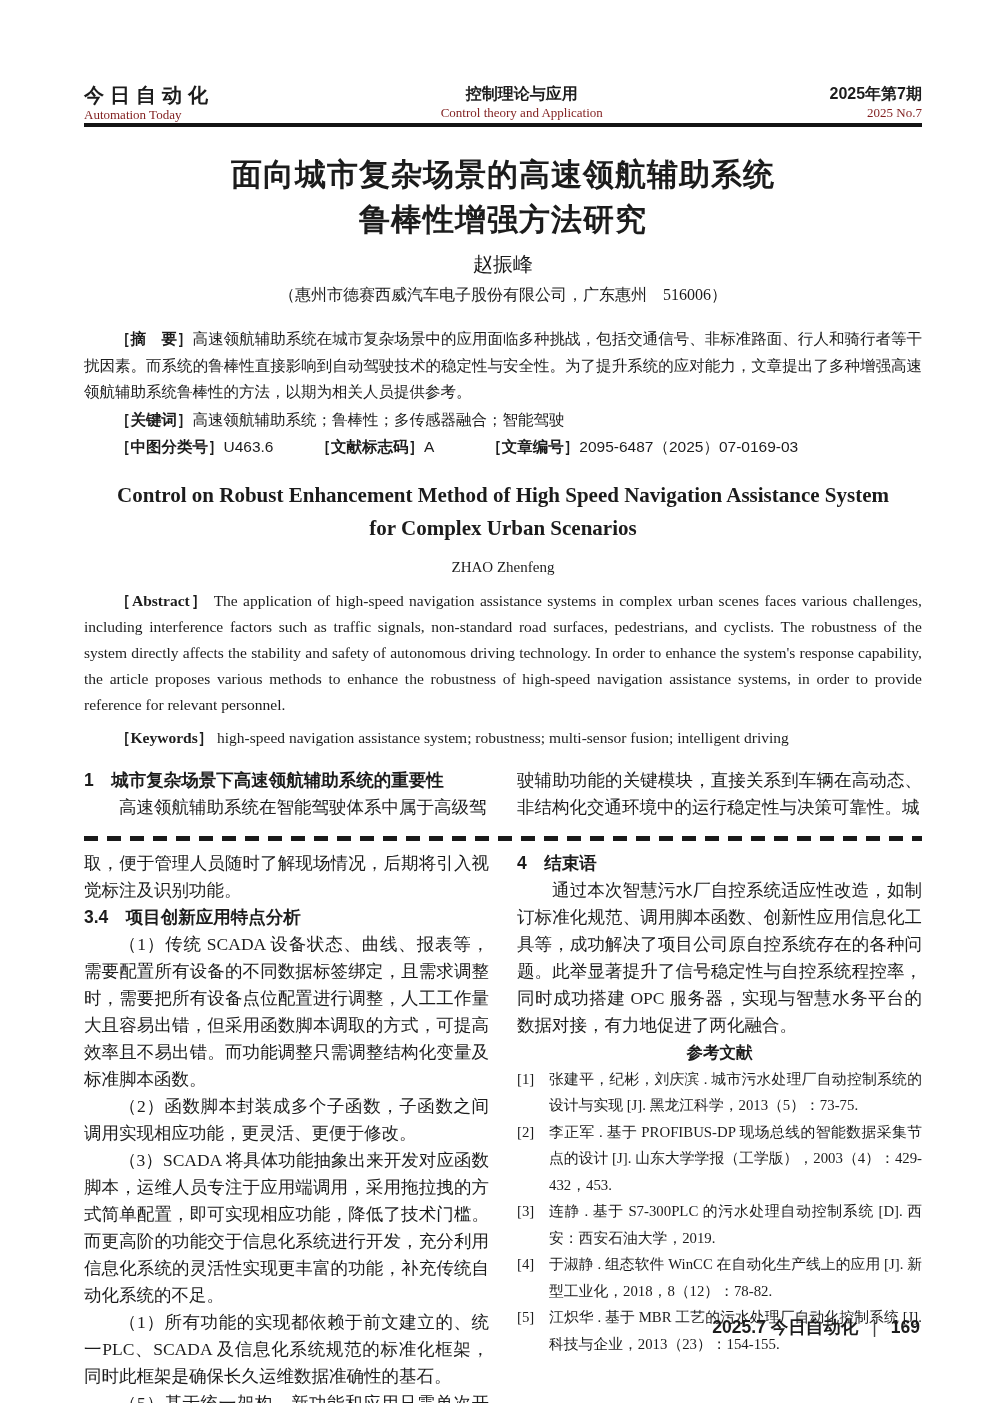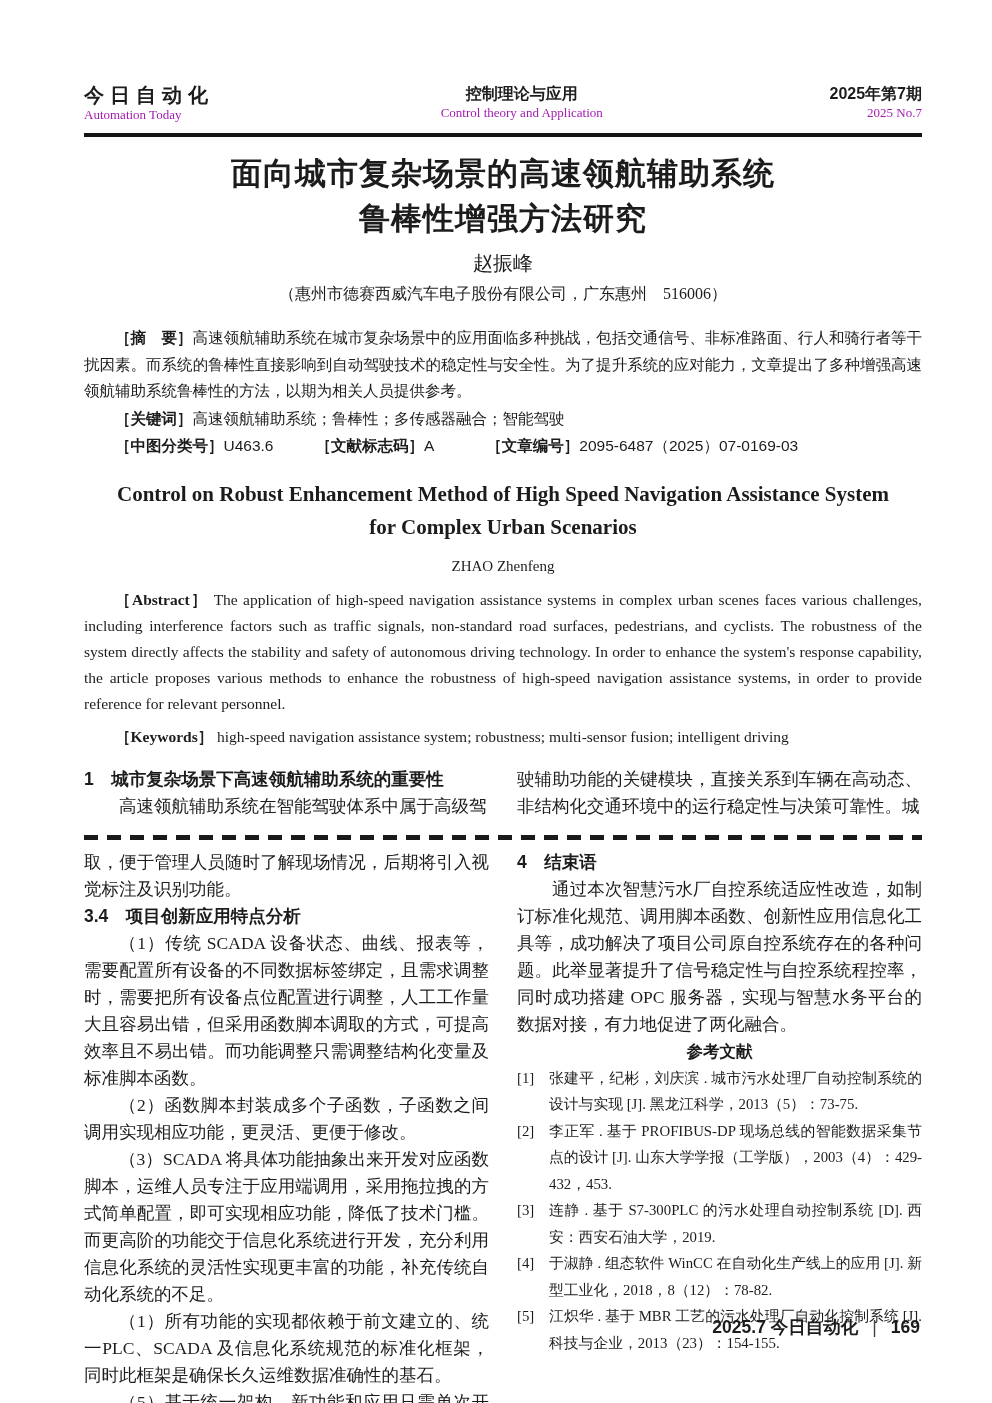"今日自动化" .journal-header { padding-bottom: 10px -> none }
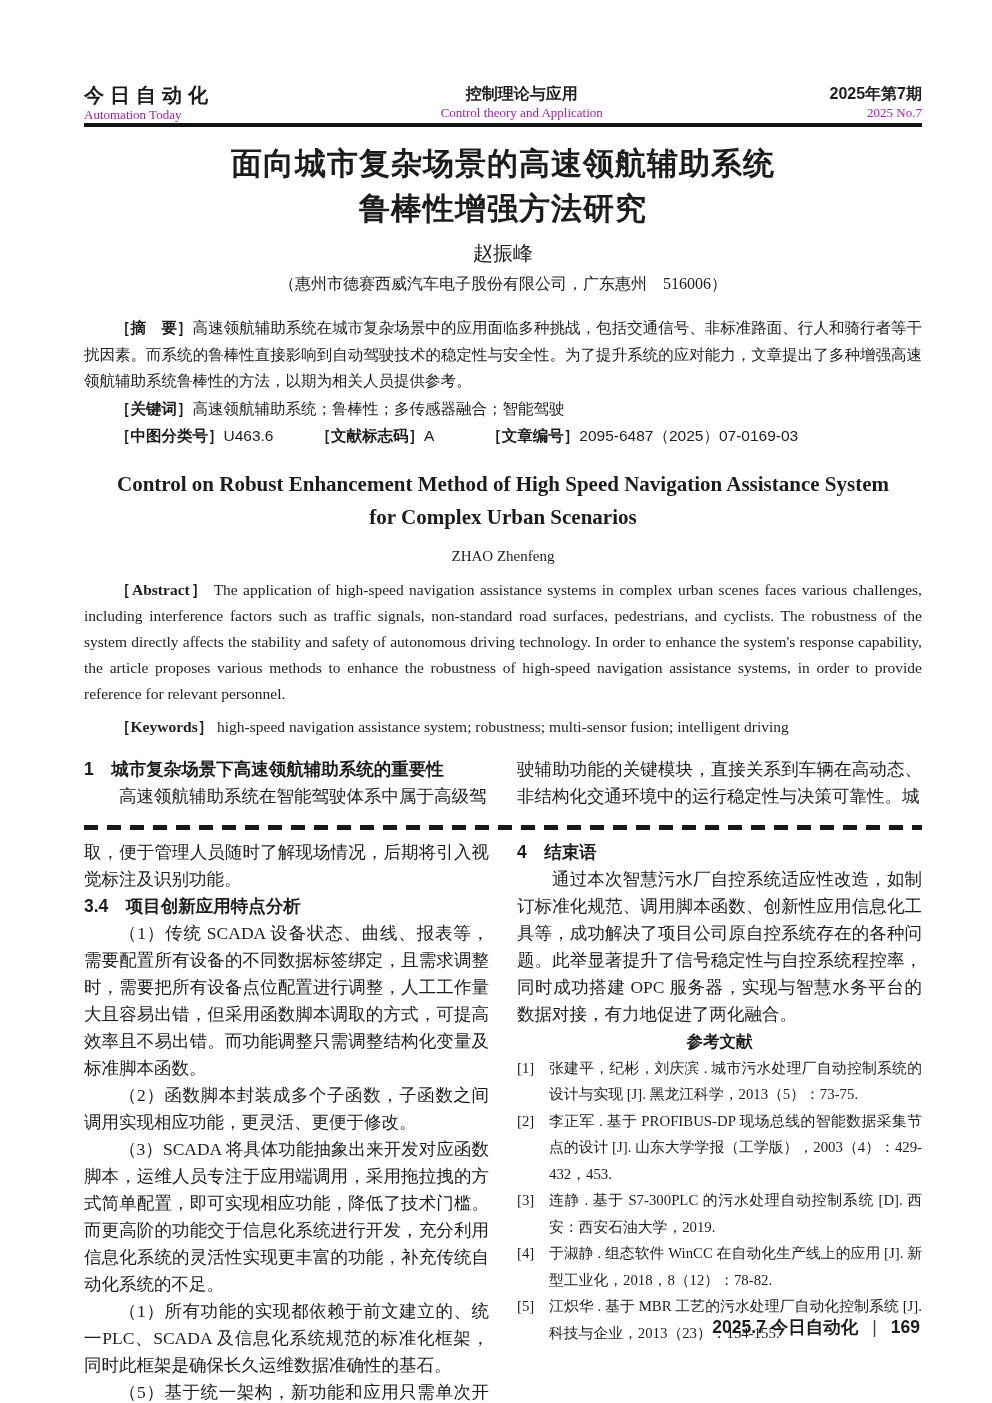"Automation Today" .hdr-en { color: #a21caf -> #7f1d1d }
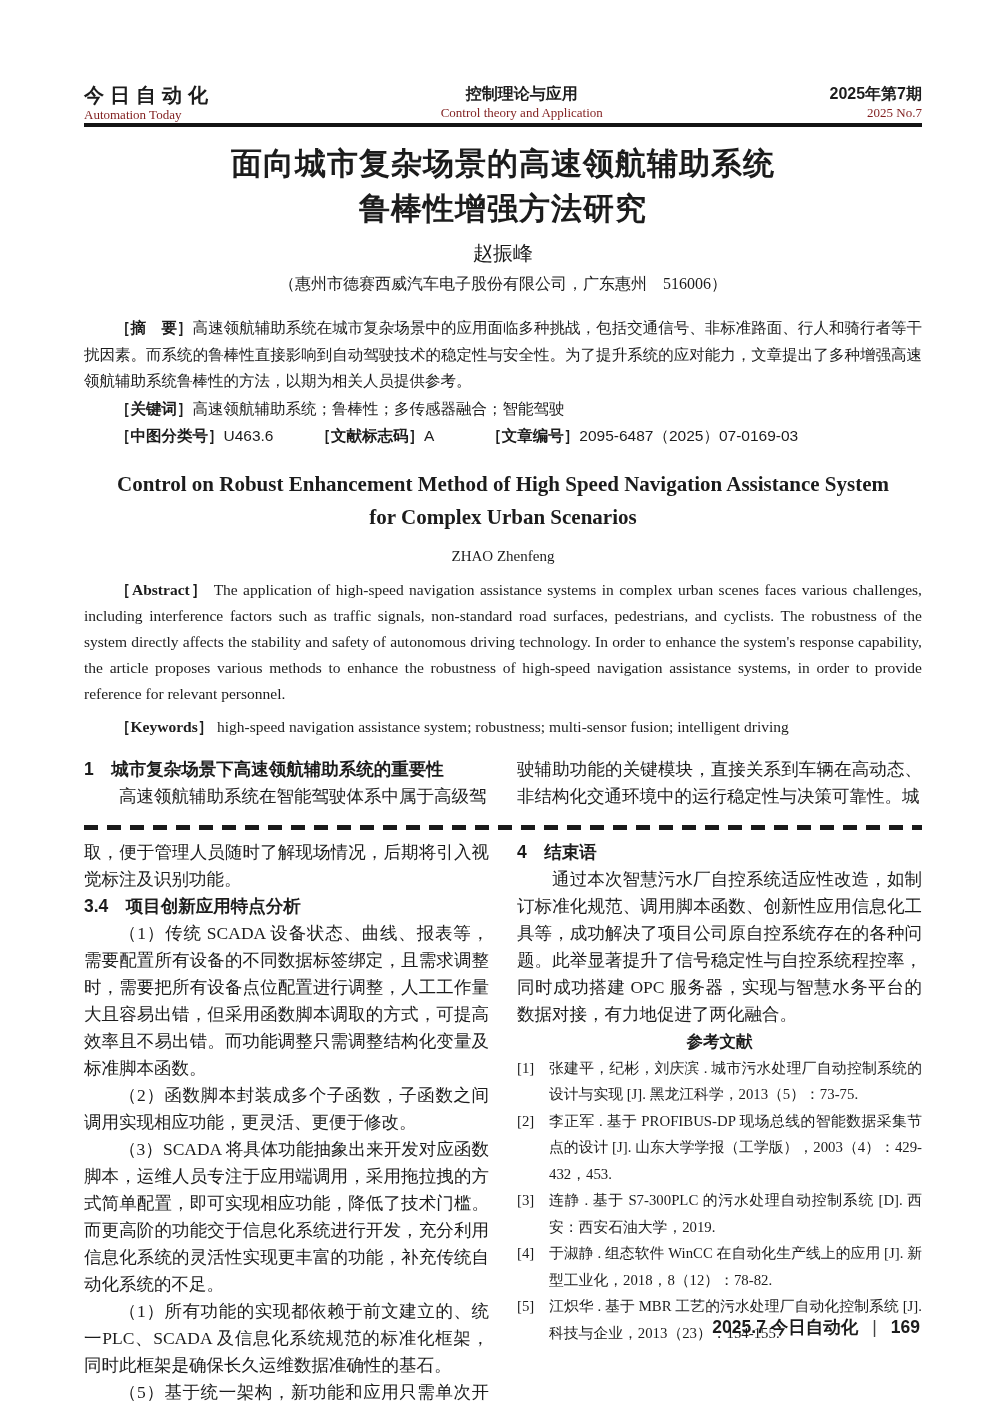"面向城市复杂场景的高速领航辅助系统" .title-cn { margin-top: 14px -> 25px }
